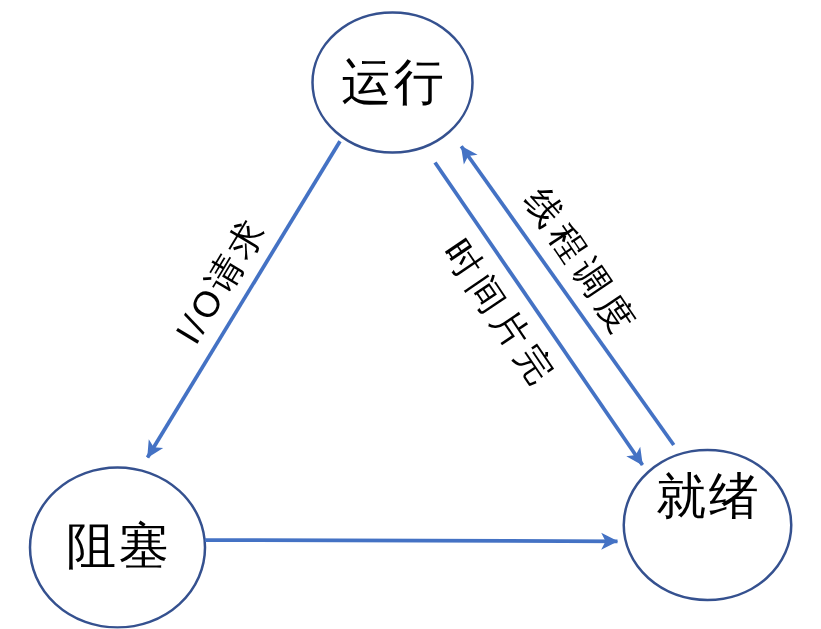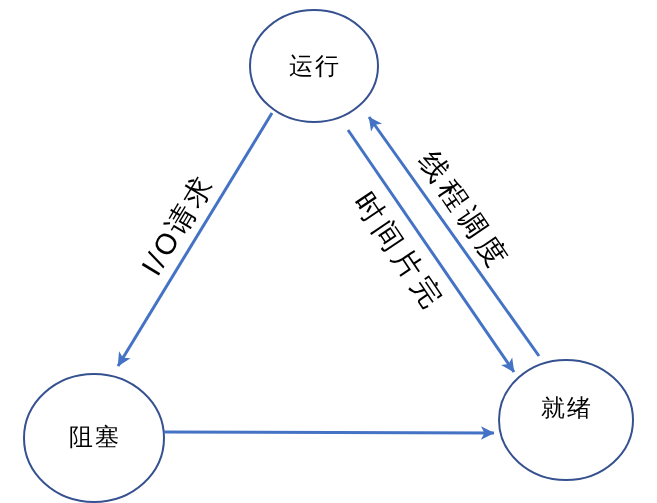"运行" .node-label { font-size: 24px -> 40px }
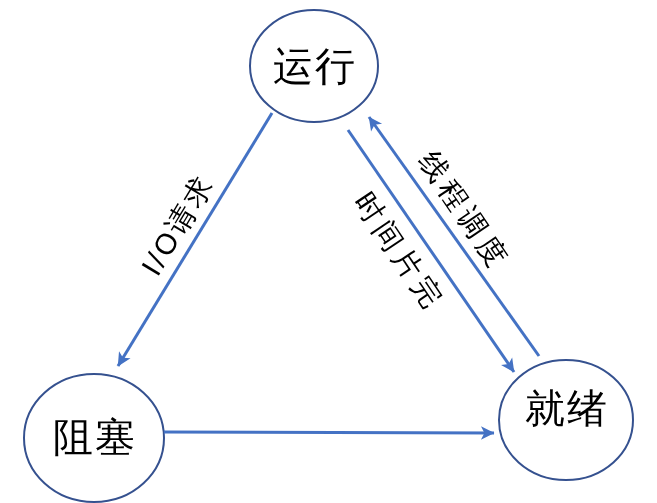"就绪" #lbl-ready { top: 408px -> 397px }
